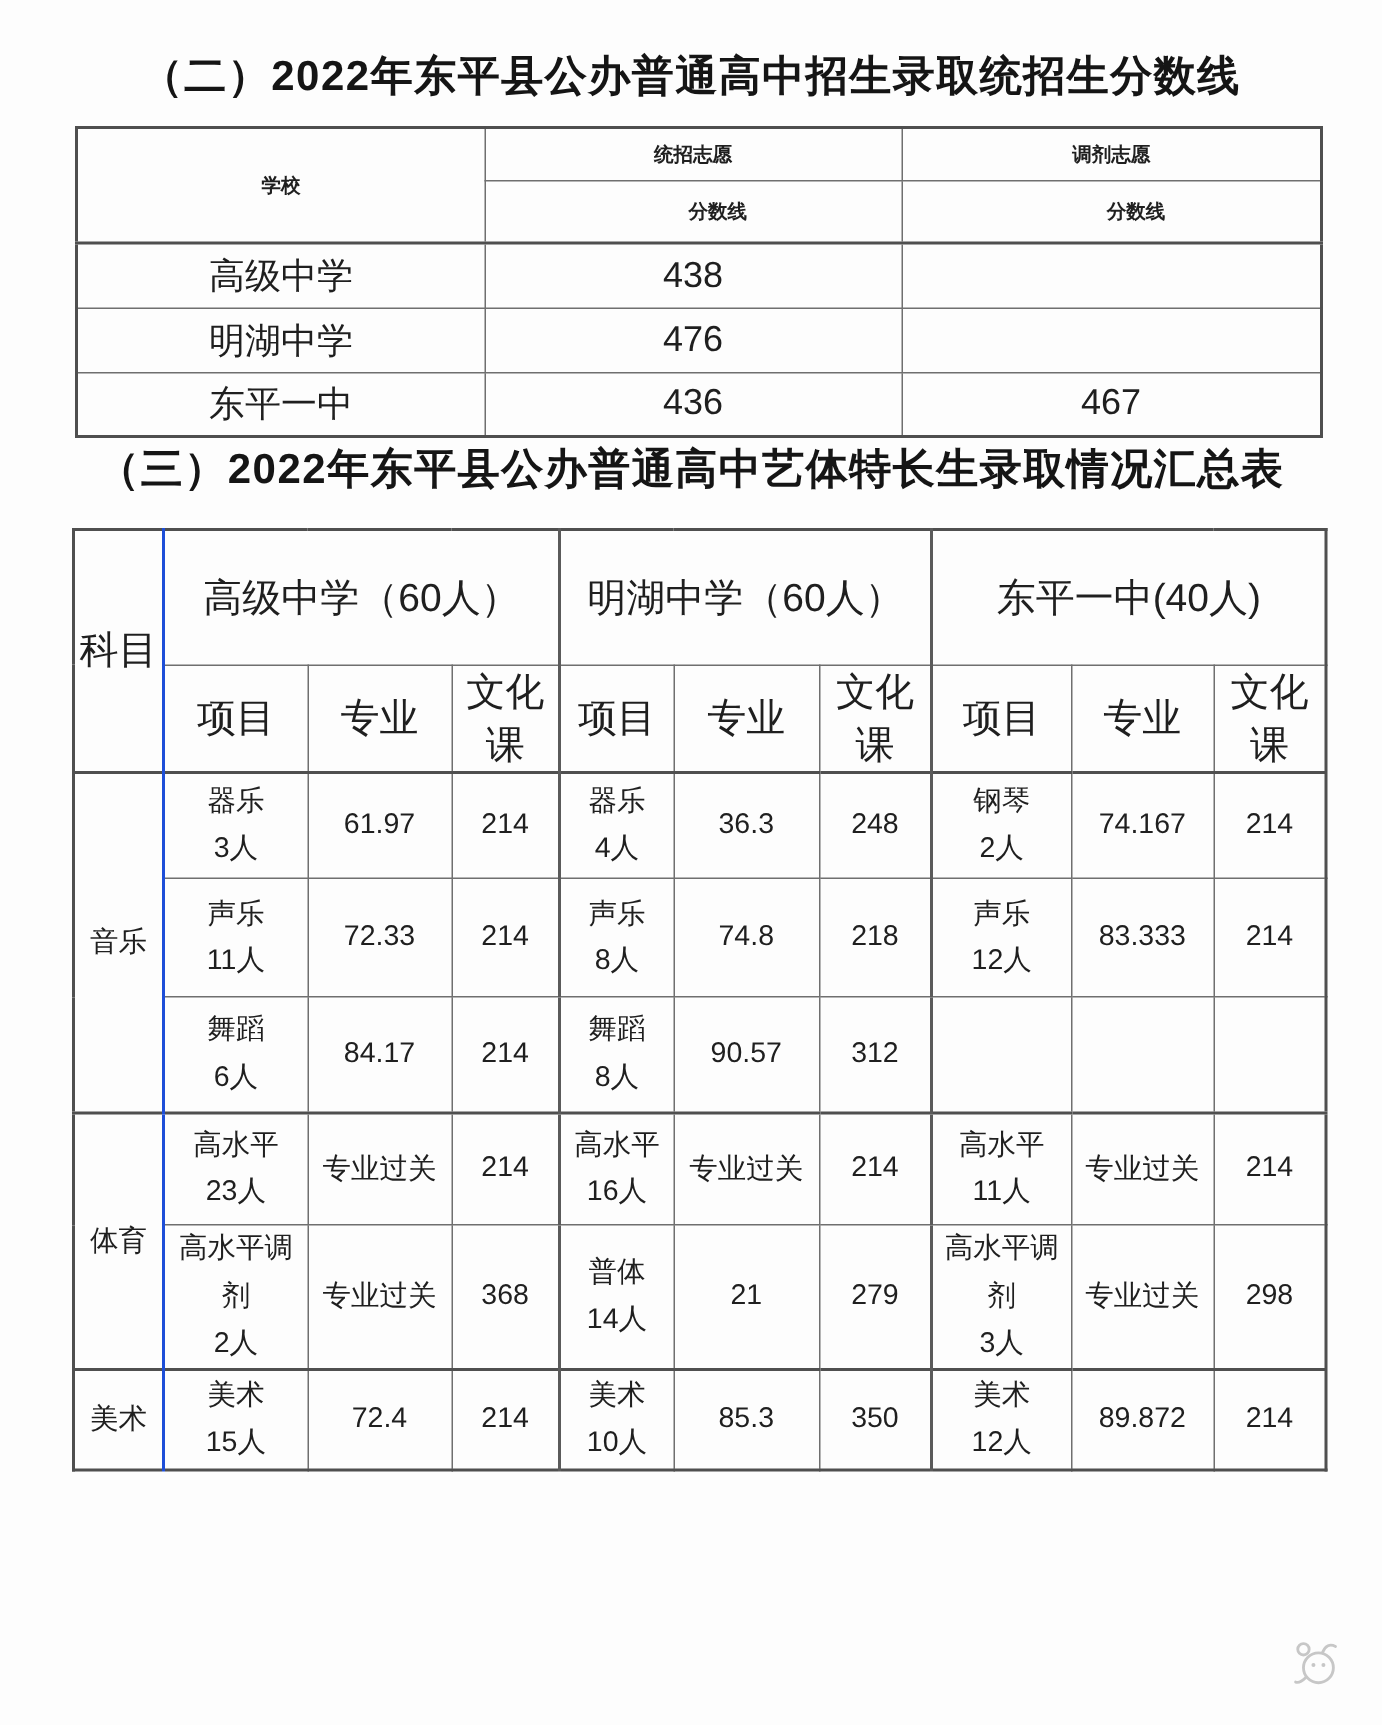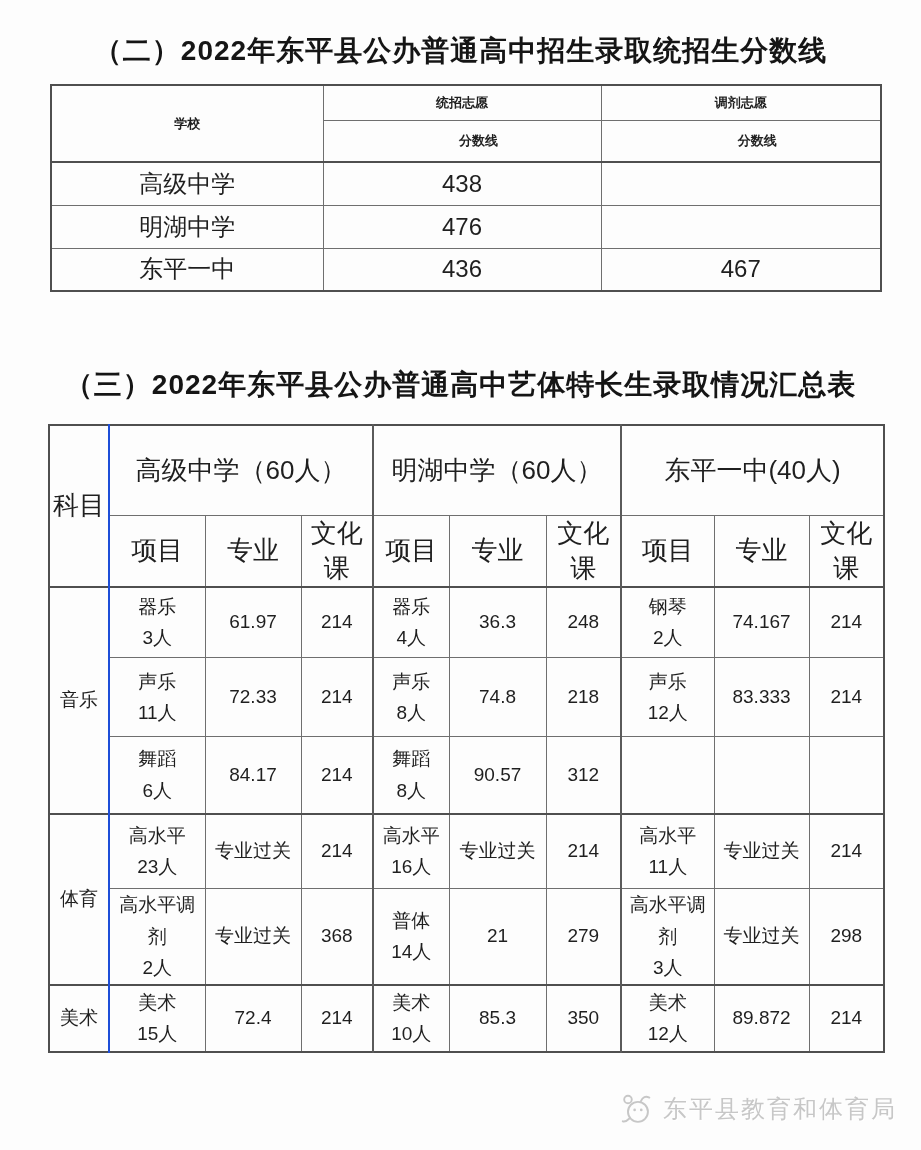"（三）2022年东平县公办普通高中艺体特长生录取情况汇总表" .doc-title.second { margin-top: 72px -> none }
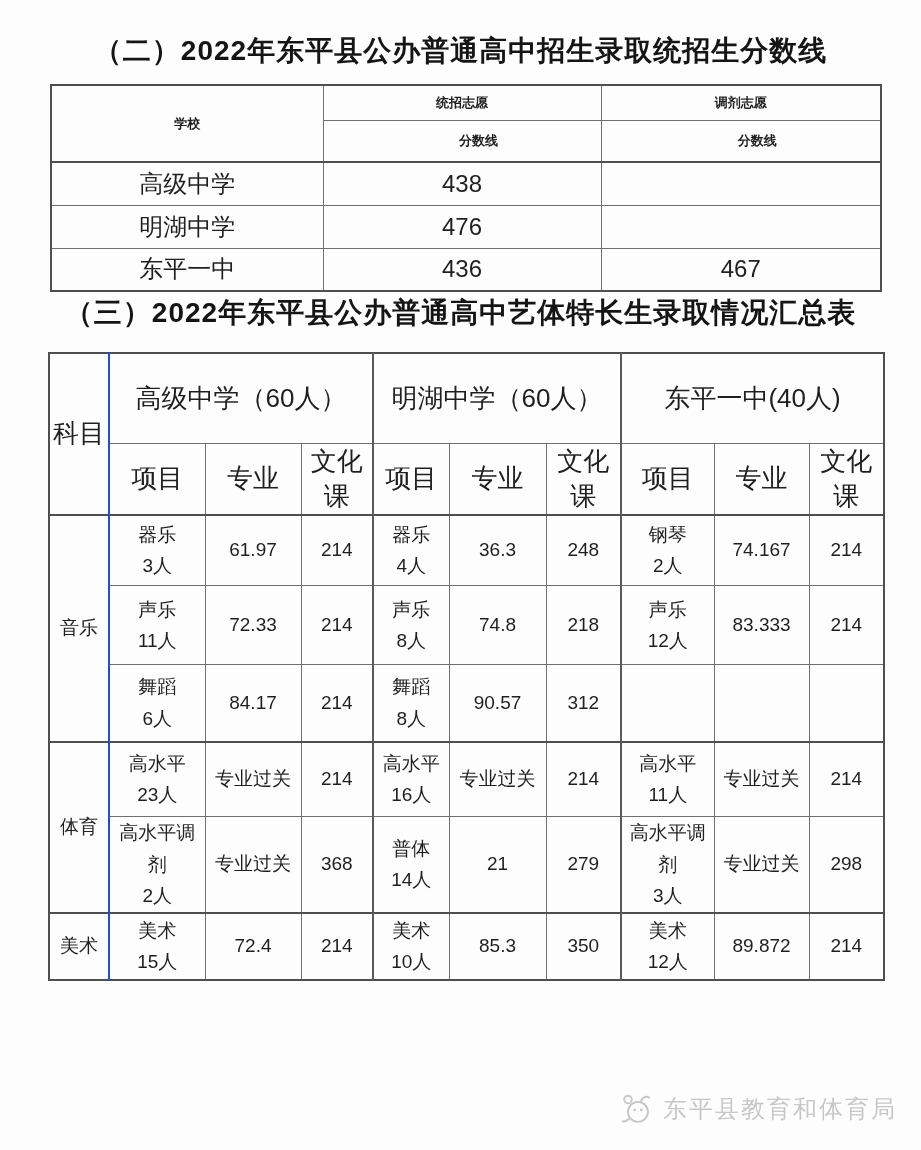"东平县教育和体育局" span { html: <span>东平县教育和体育局</span> -> none }
